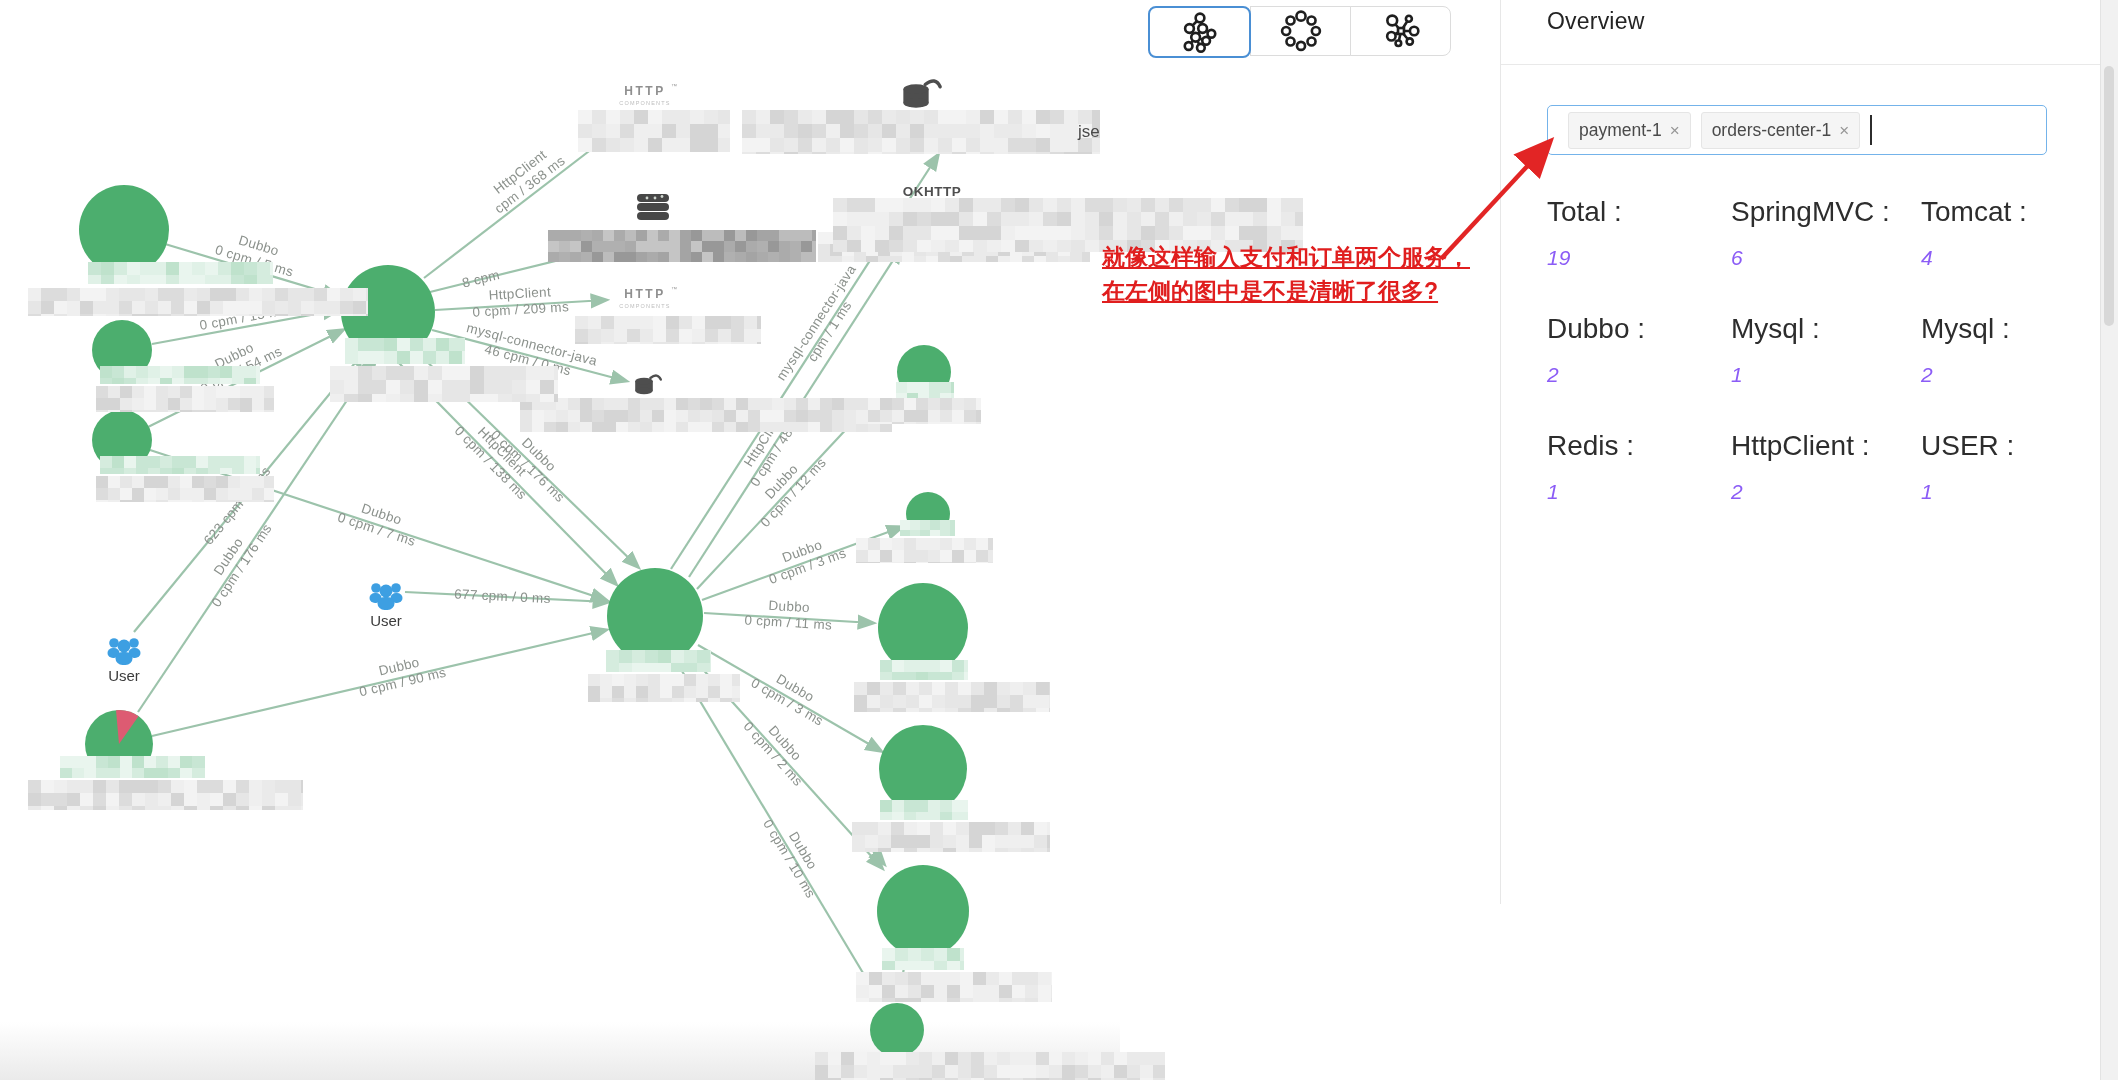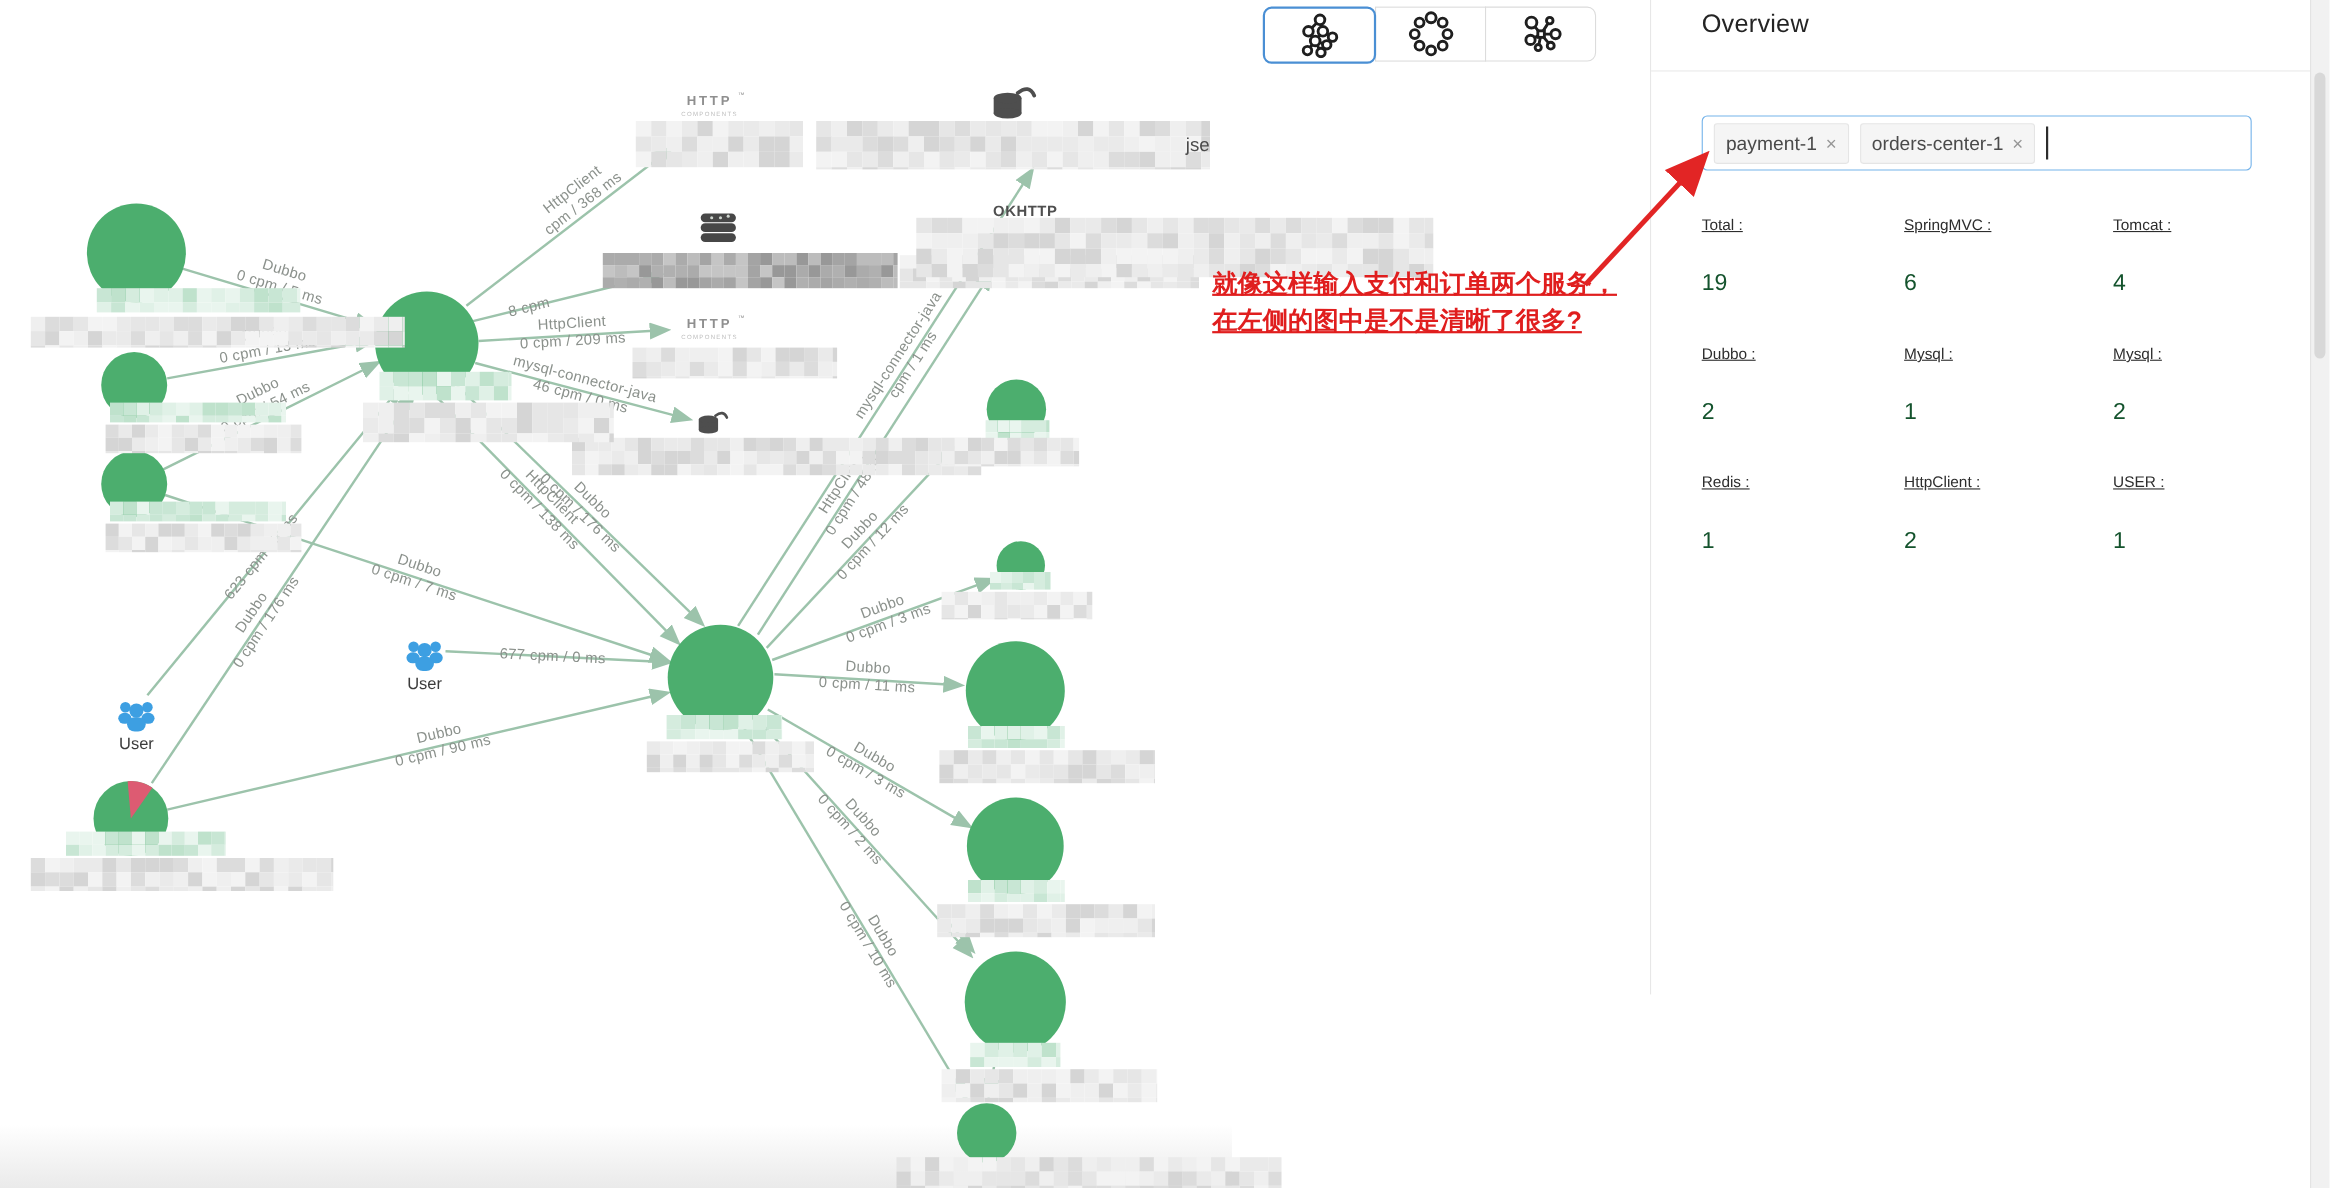"payment-1" .tag-input { padding: 0 10px -> 0 20px }
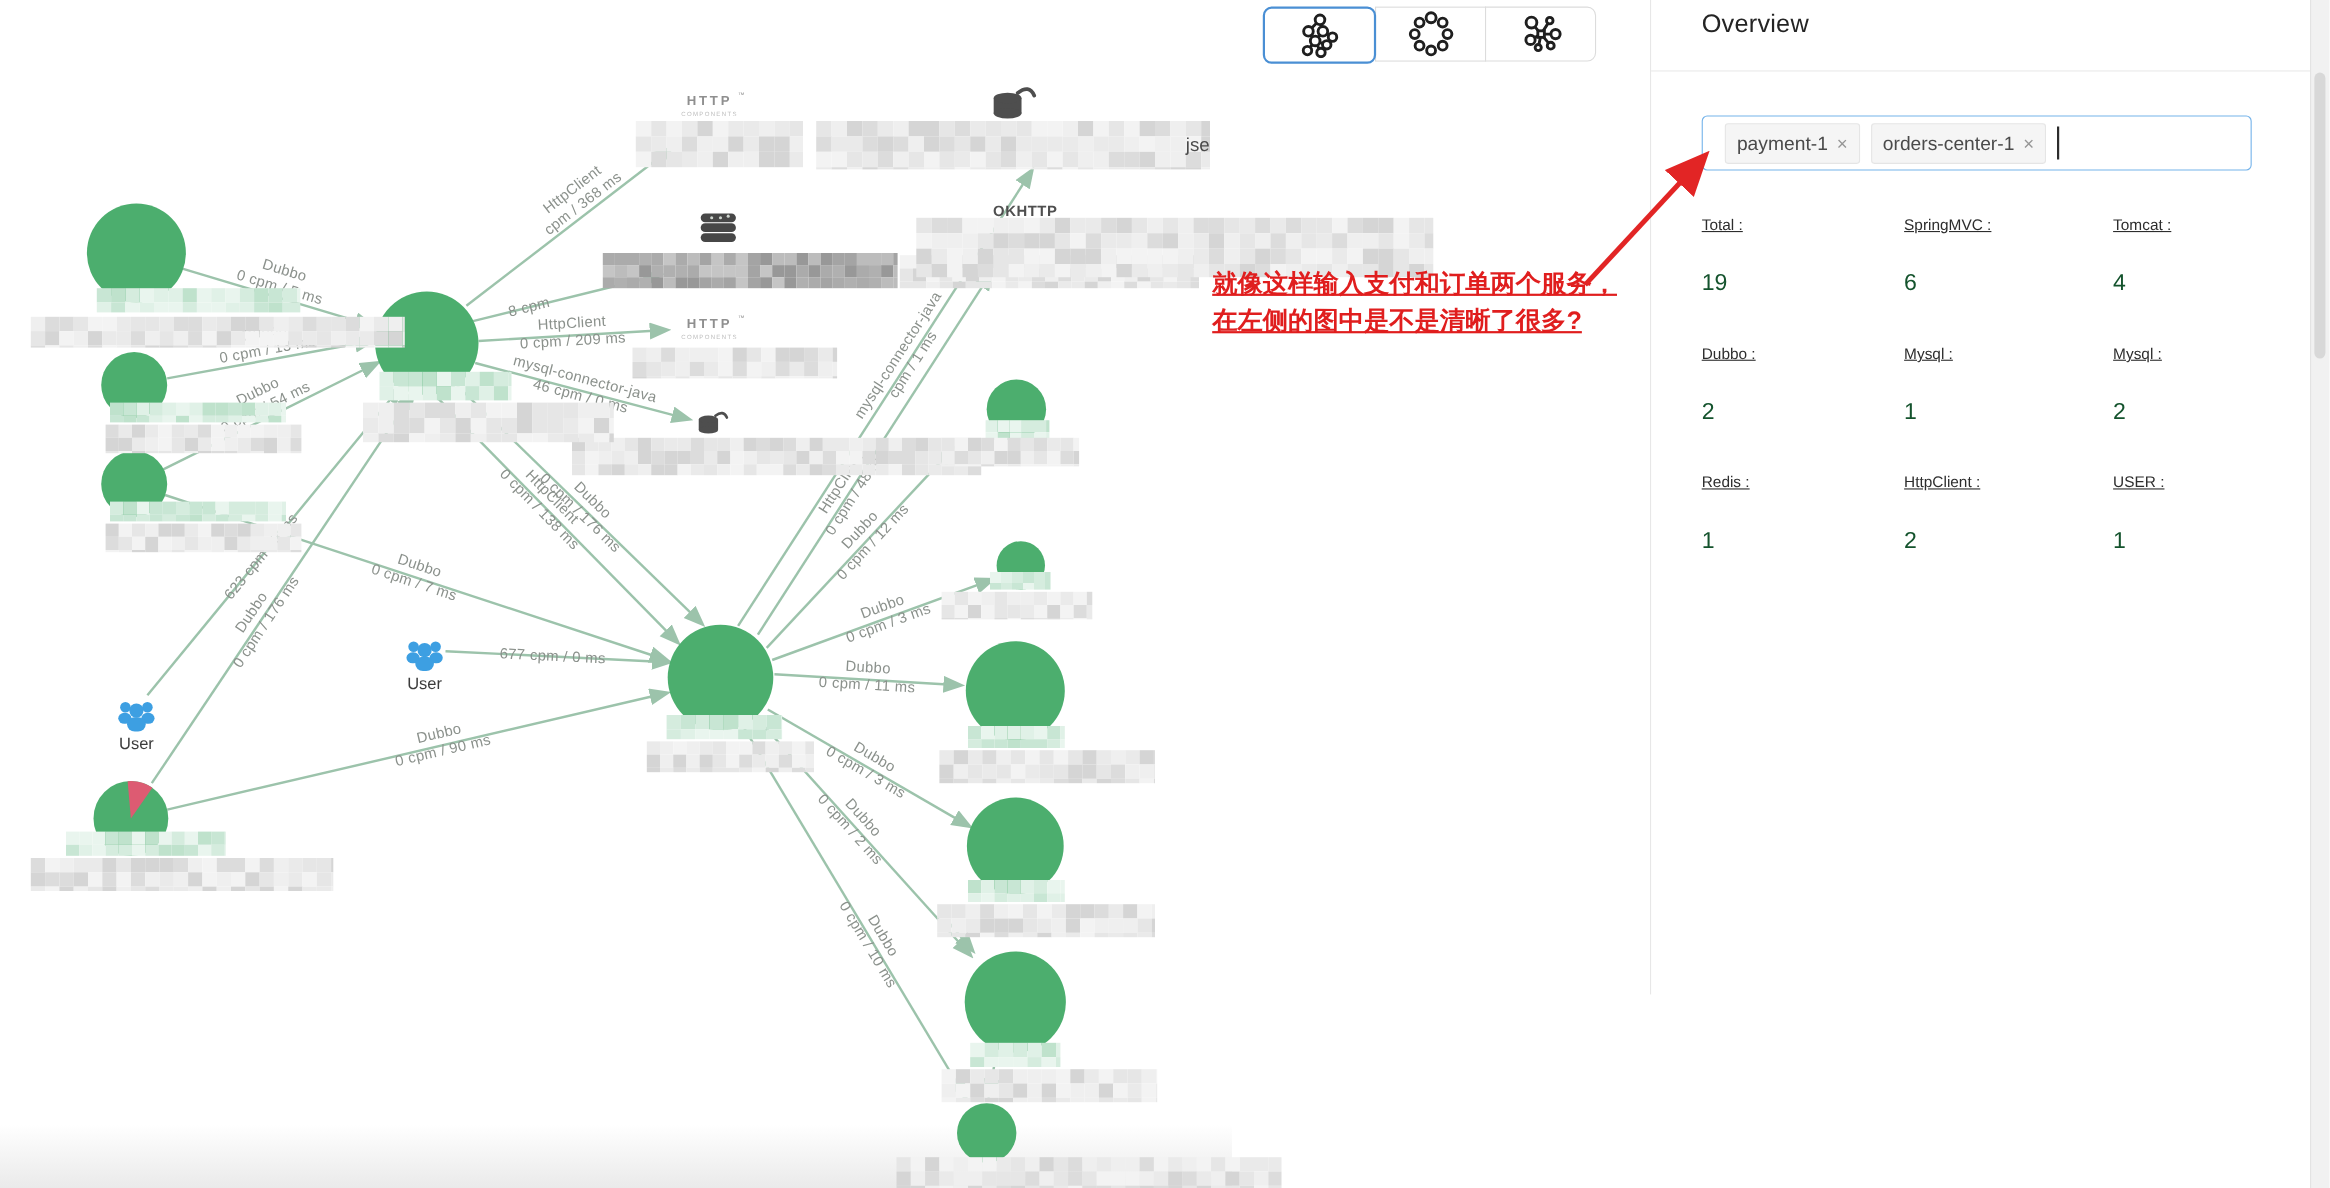"Total :" .stat-label { font-size: 14px -> 28px; text-decoration: underline -> none }
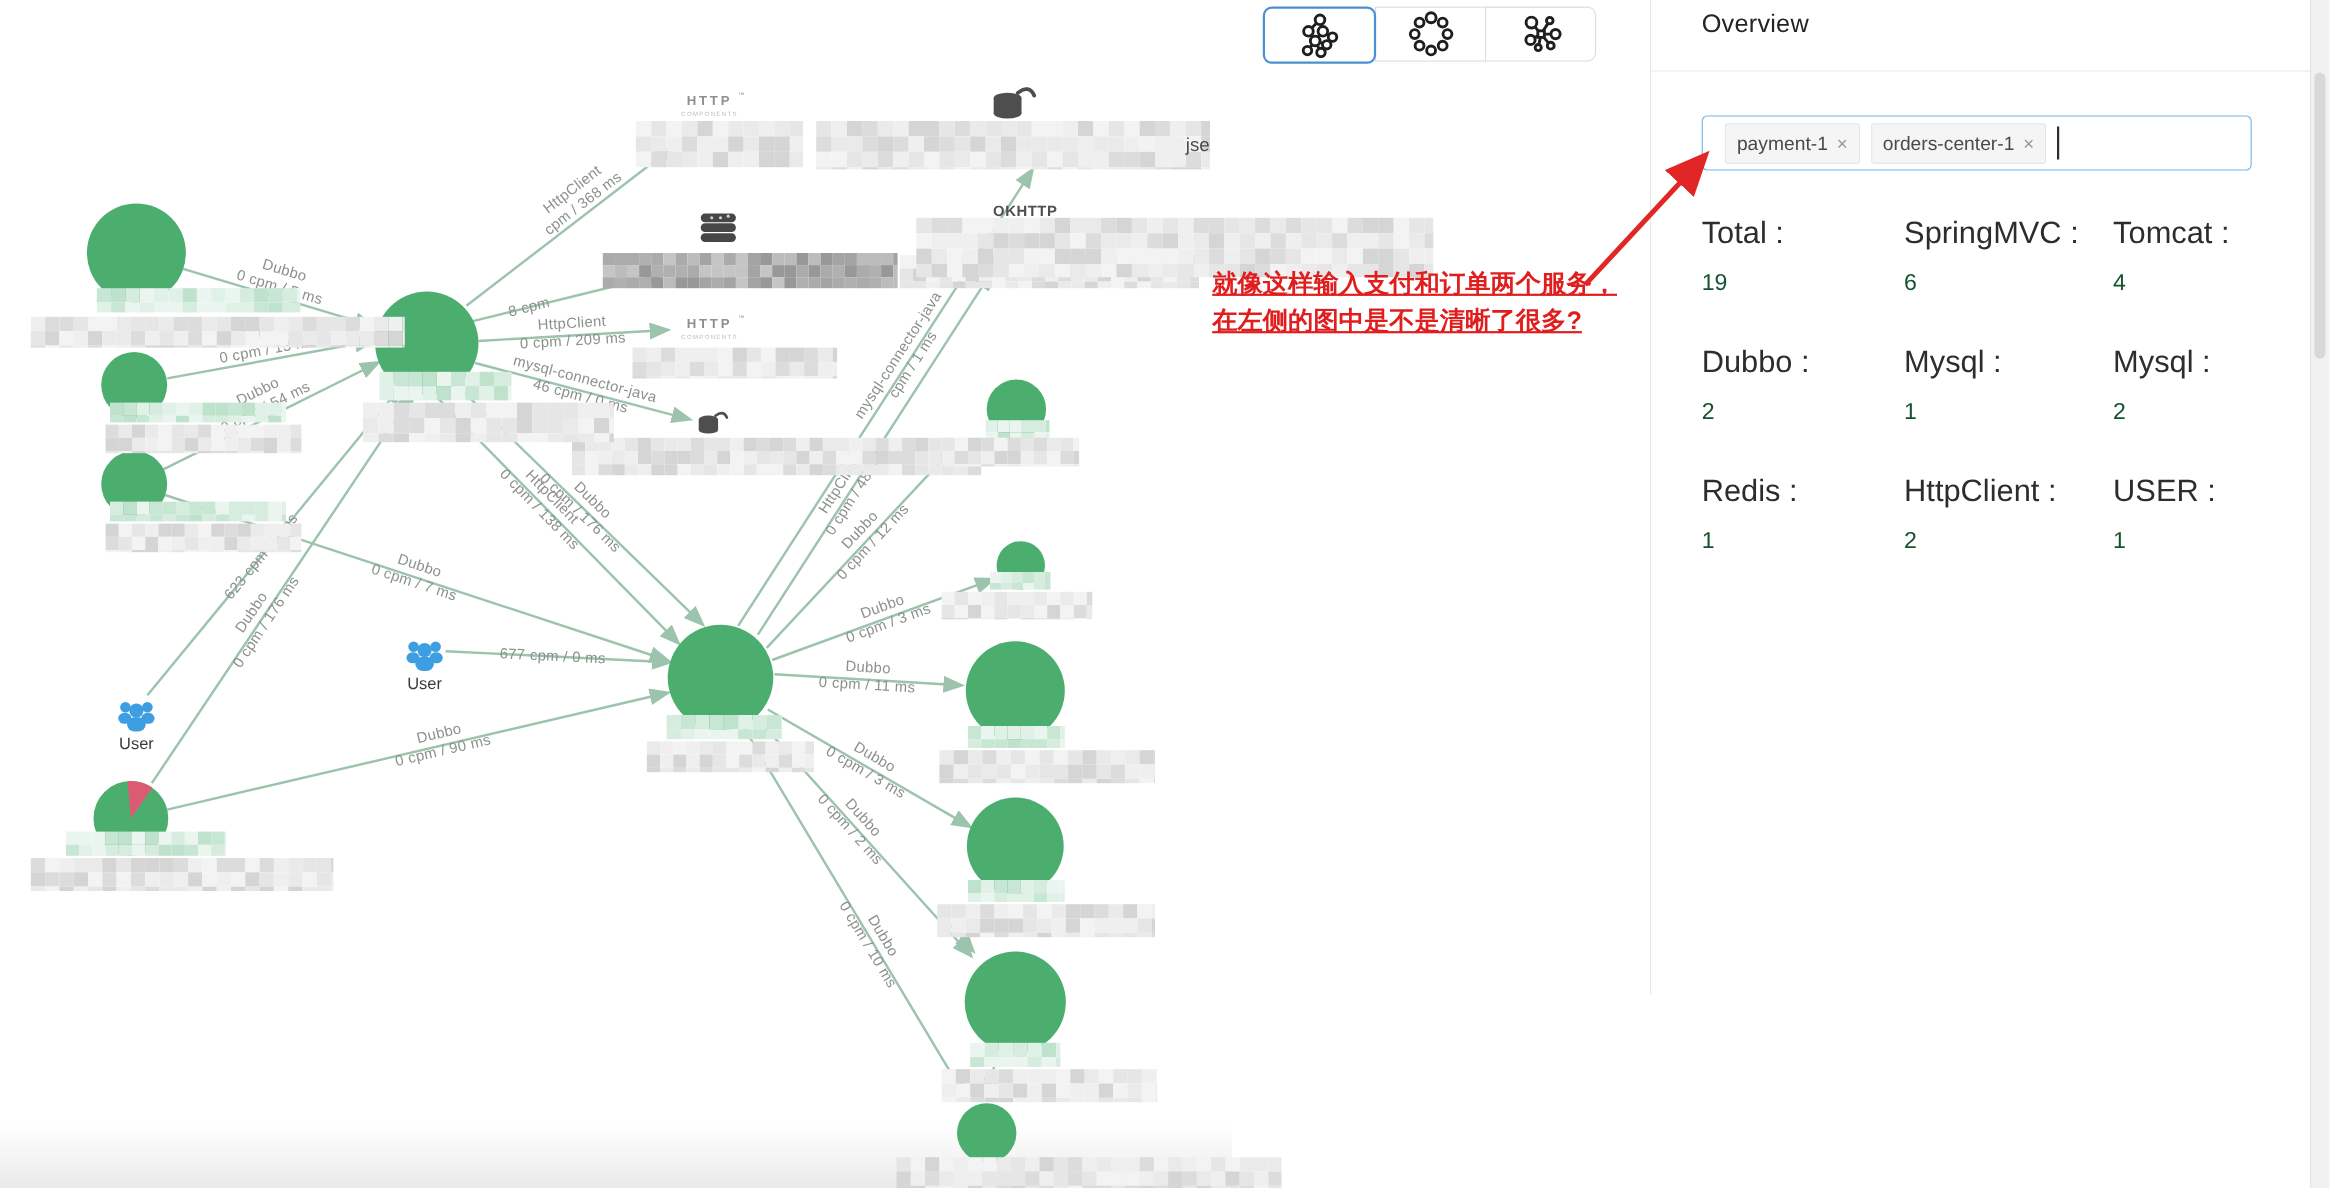"19" .stat-value { color: #14532d -> #8b5cf6; font-style: none -> italic }
